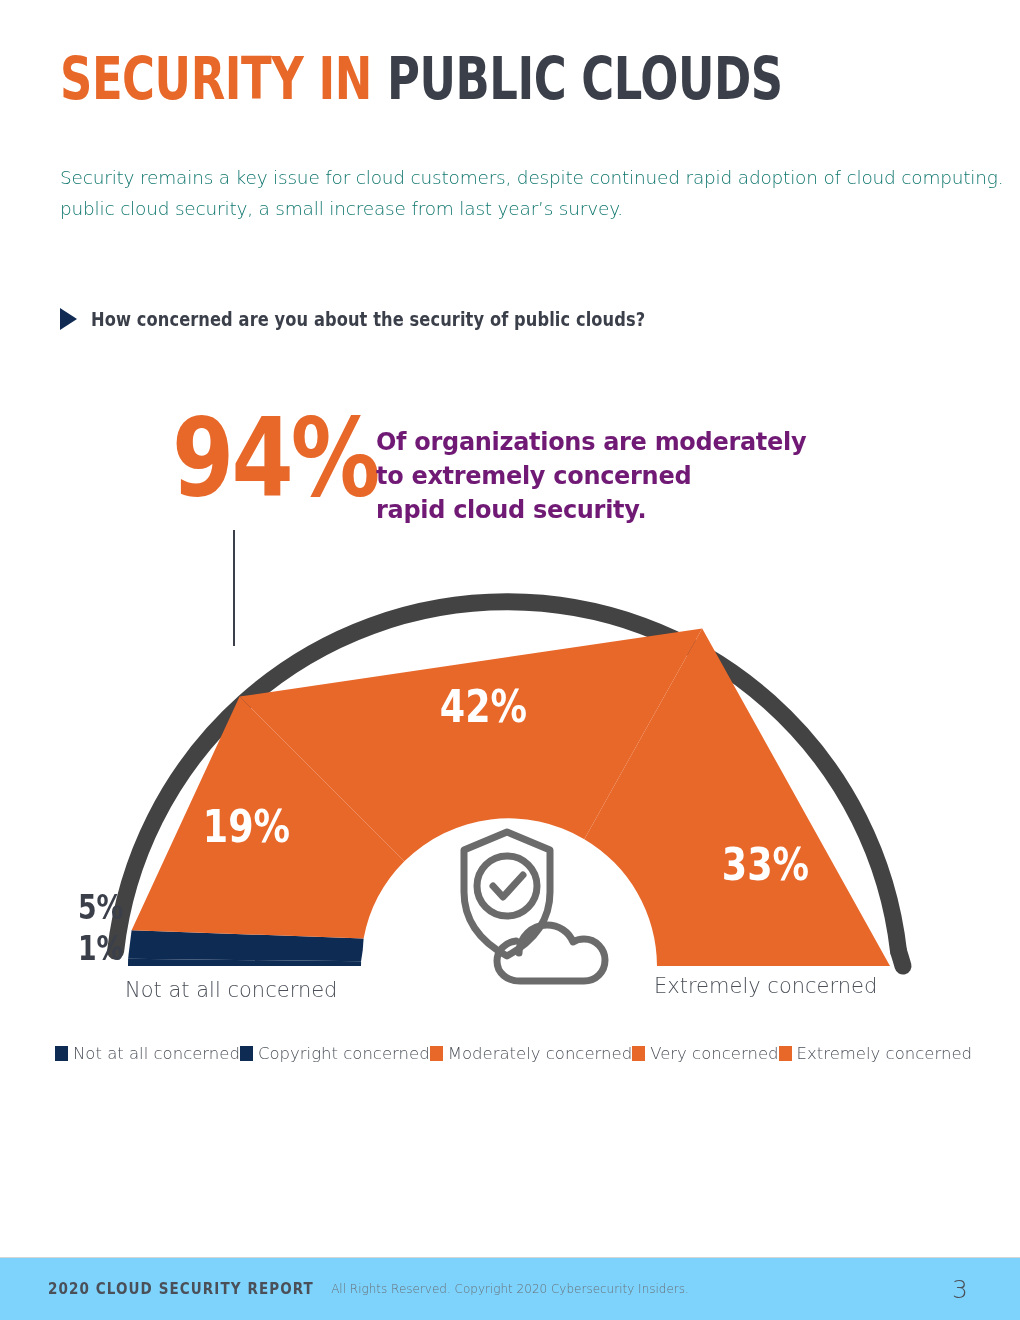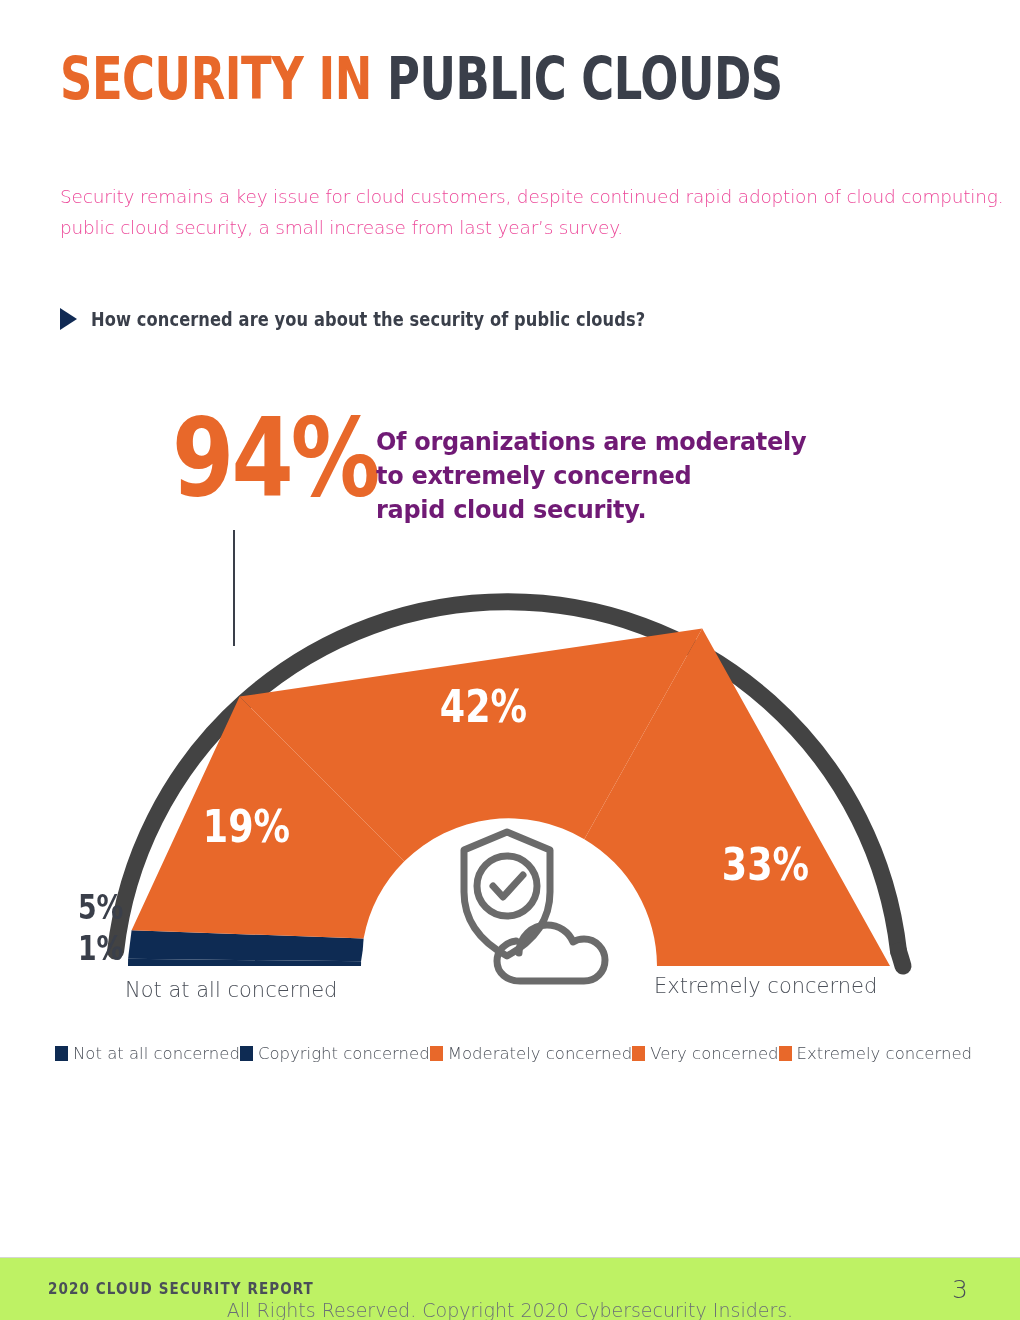"Security remains a key issue" .intro { color: #ec4899 -> #0f766e; margin-top: 19px -> none }
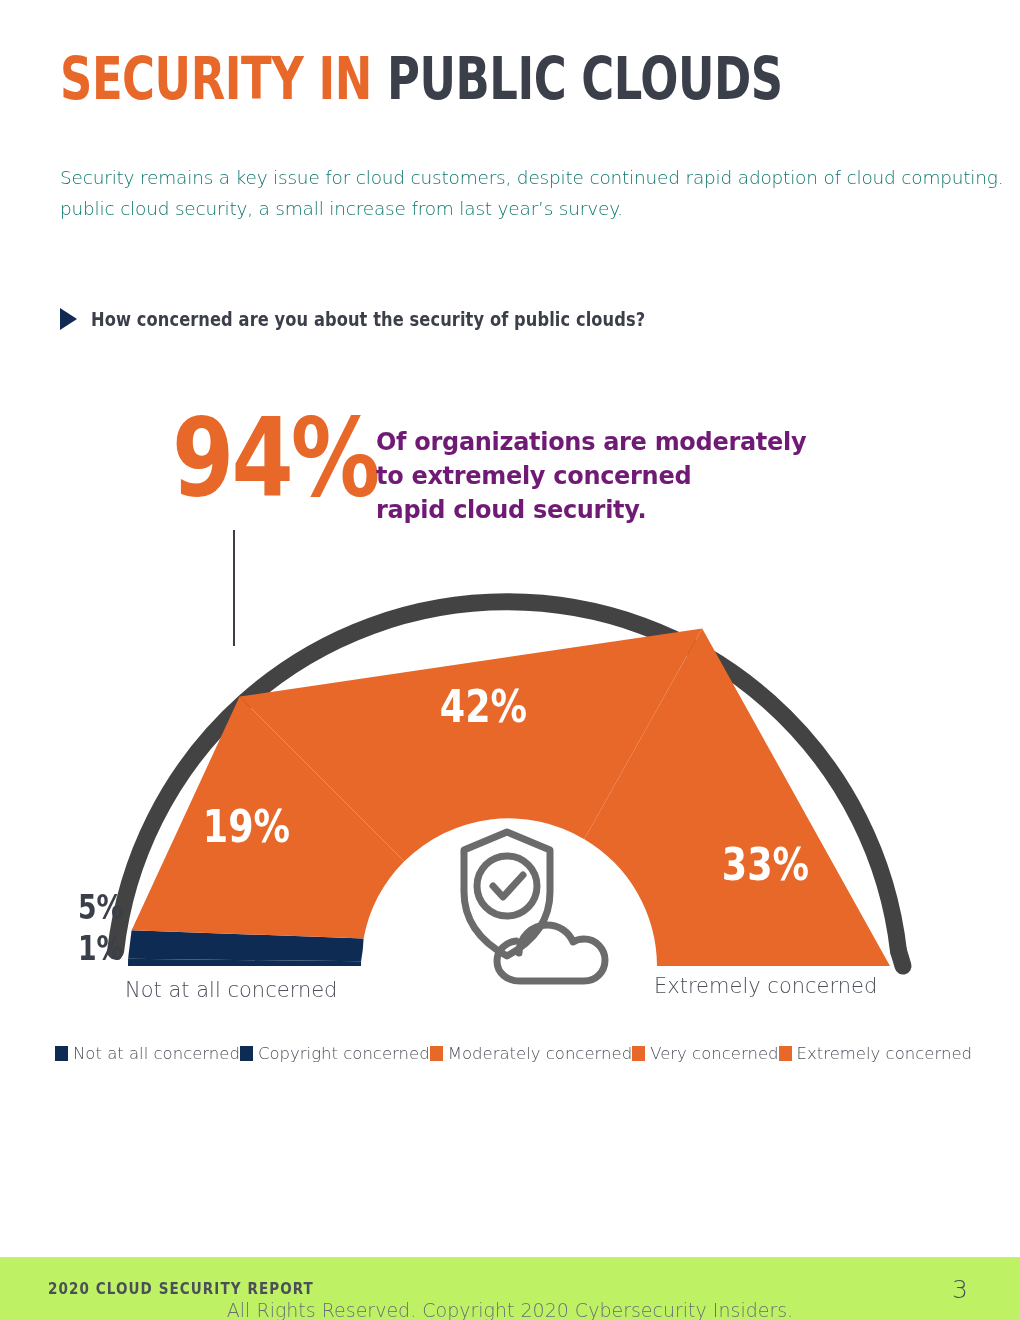"2020 CLOUD SECURITY REPORT" .footer { background: #bef264 -> #7dd3fc }
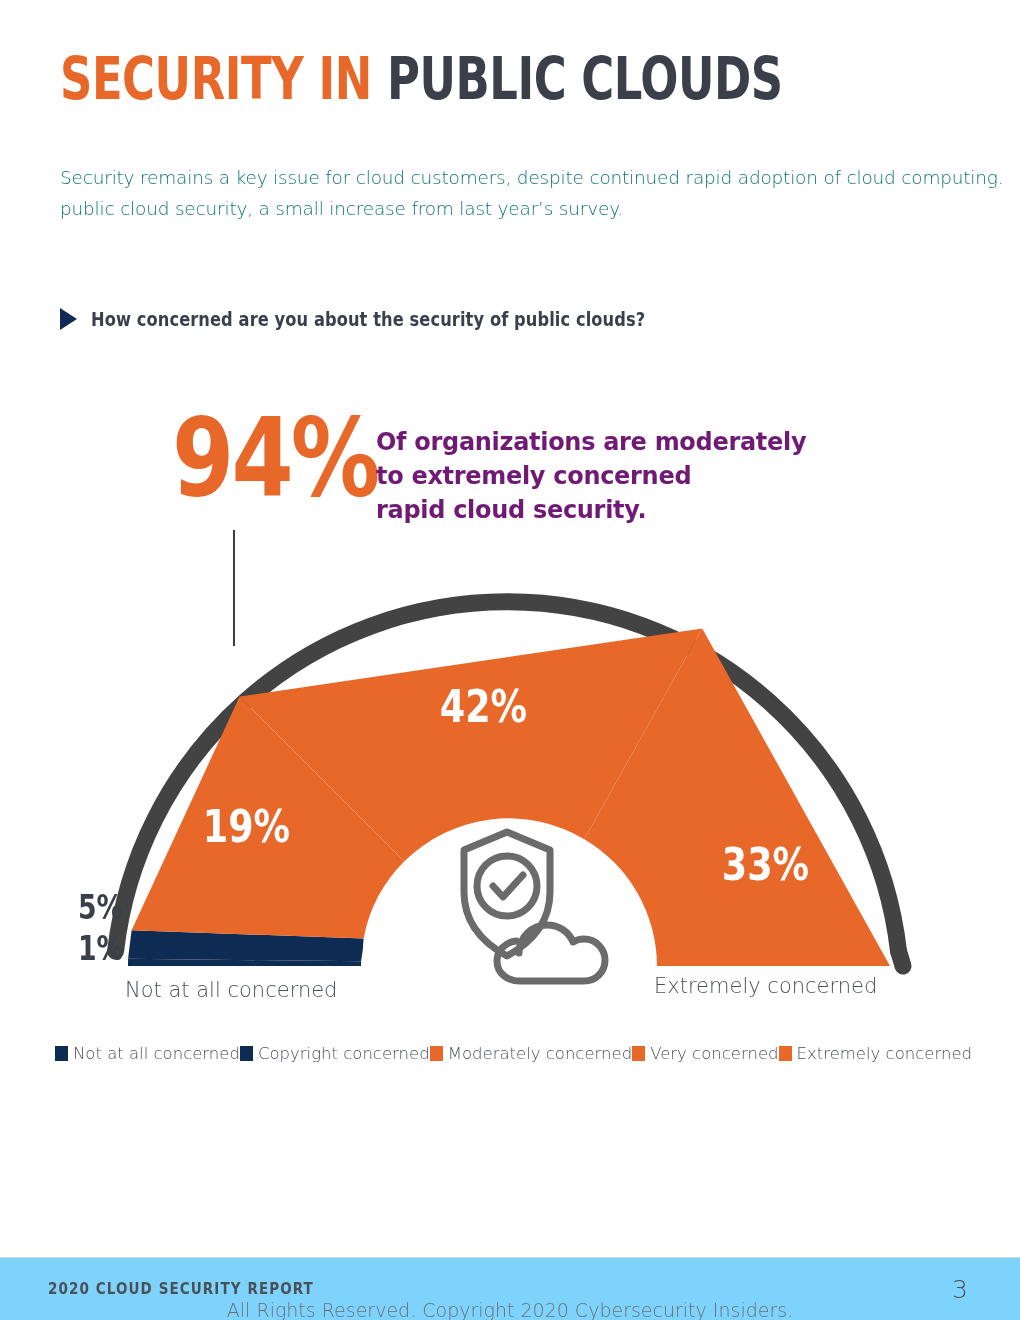"All Rights Reserved. Copyright 2020" .footer-center { font-size: 19px -> 12px; margin-top: 17px -> none }
